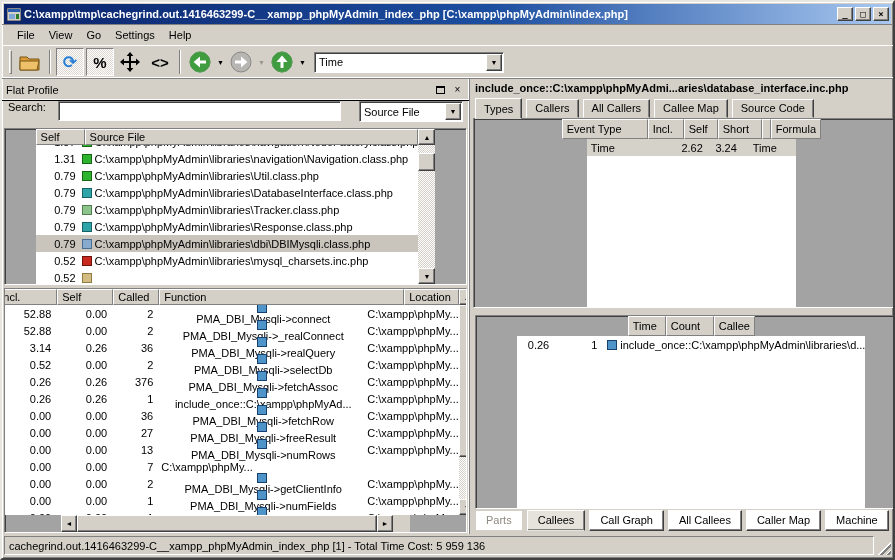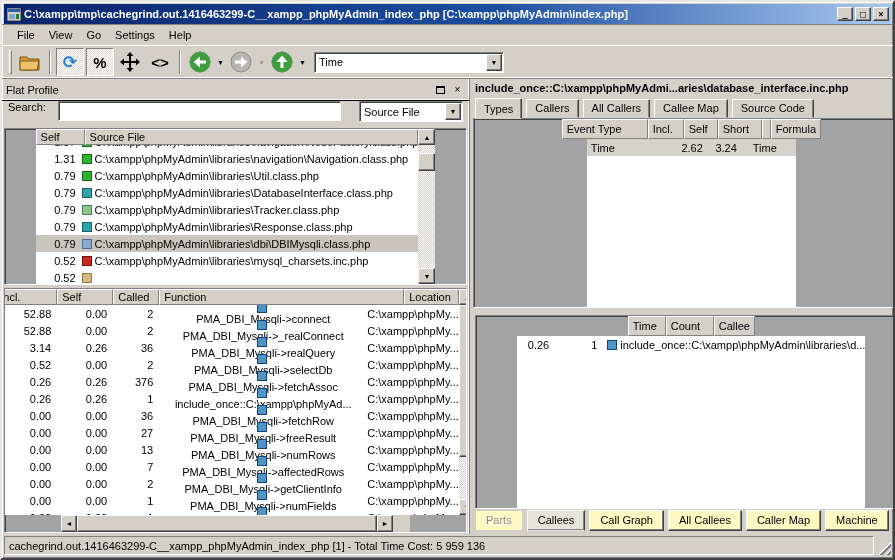"PMA_DBI_Mysqli->affectedRows" span.fn-c3 { html: <span> <span></span> <span>PMA_DBI_Mysqli-&gt;affectedRows</span> </span> -> none }
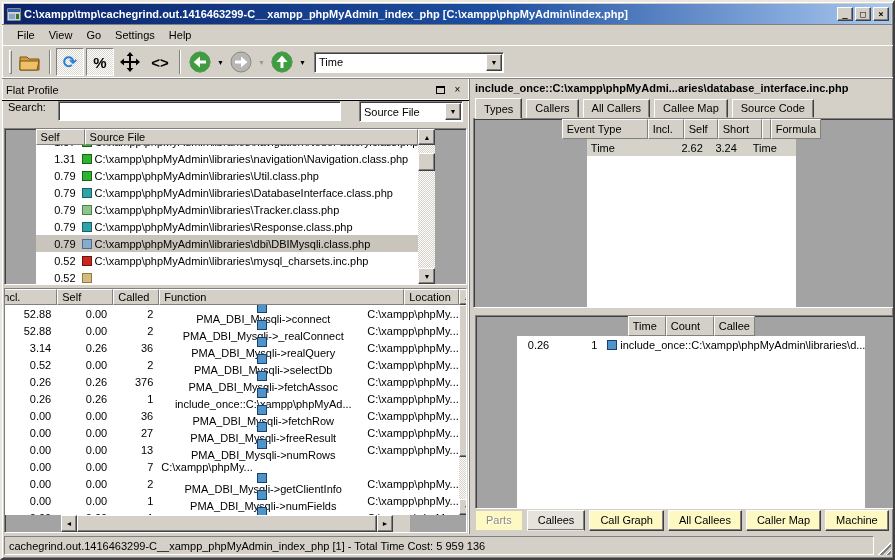"Parts" .btab { background: #fef9c3 -> #ffffff }
